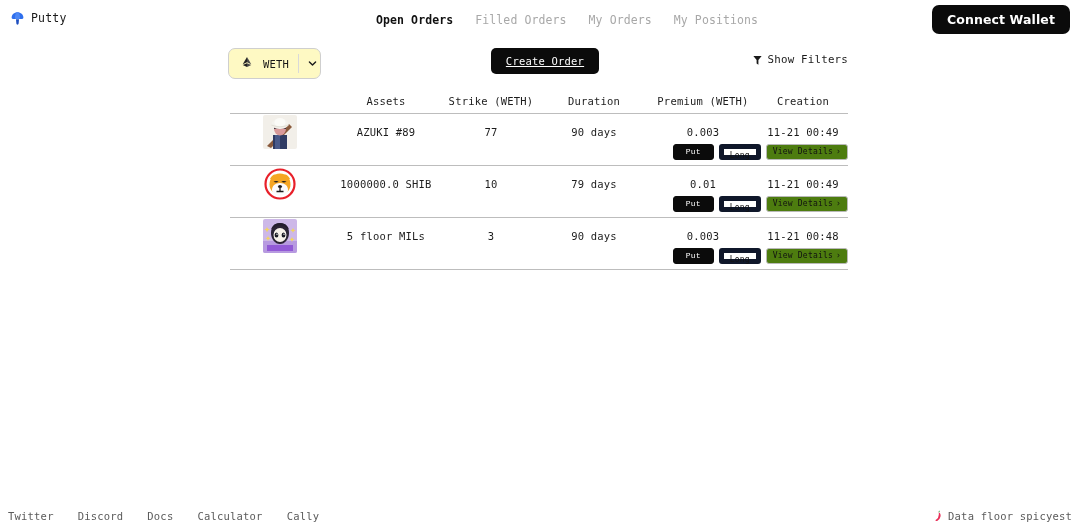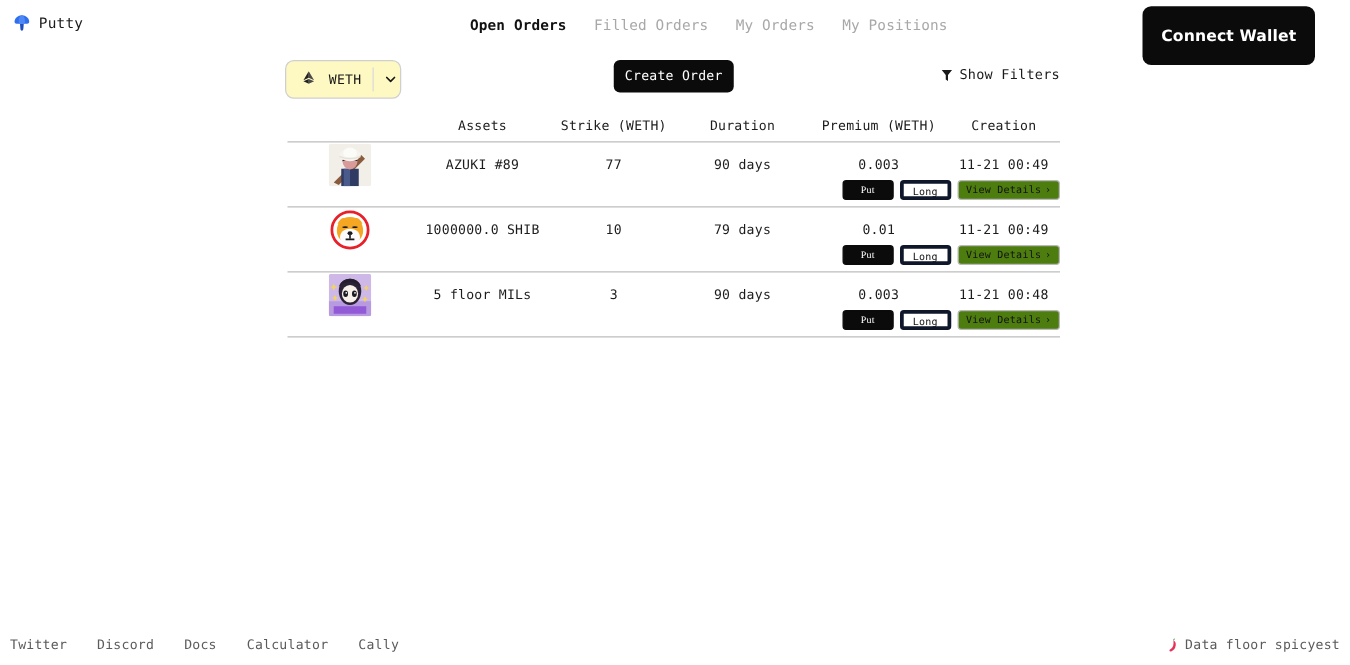"Connect Wallet" .connect-wallet { height: 47px -> 29px; right: 28px -> 10px }
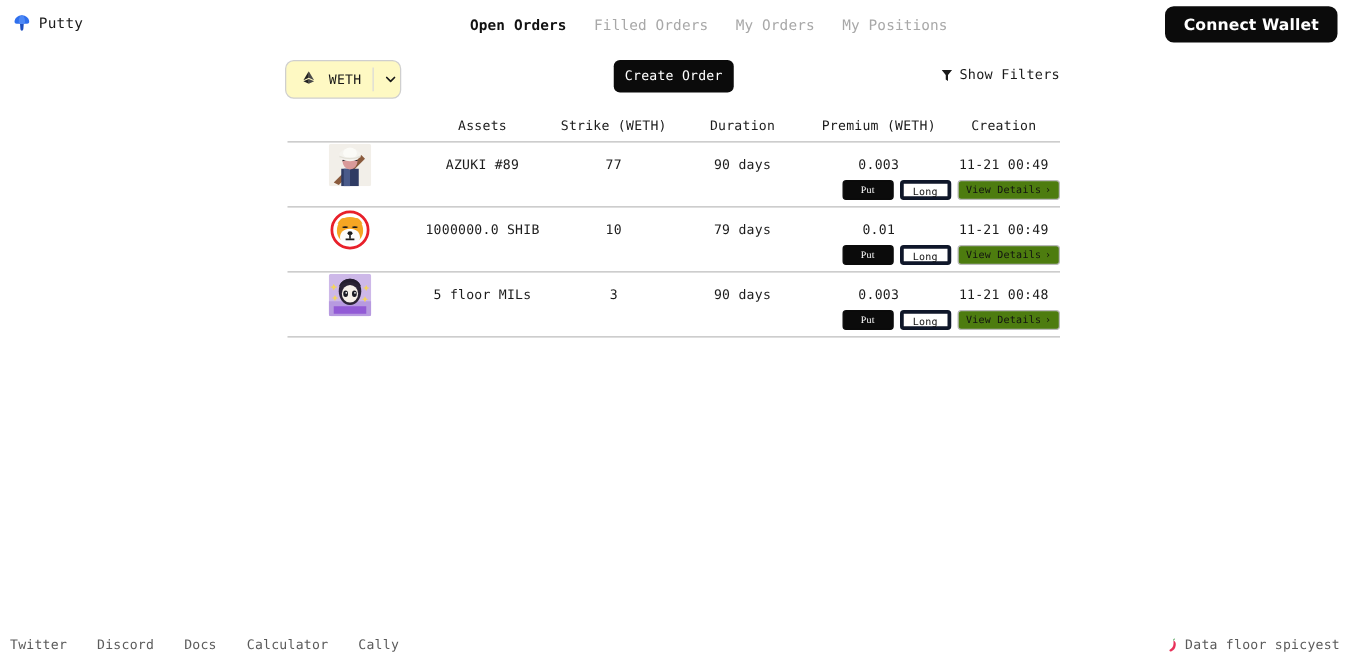"Create Order" .create-order { text-decoration: none -> underline; width: 96px -> 108px }
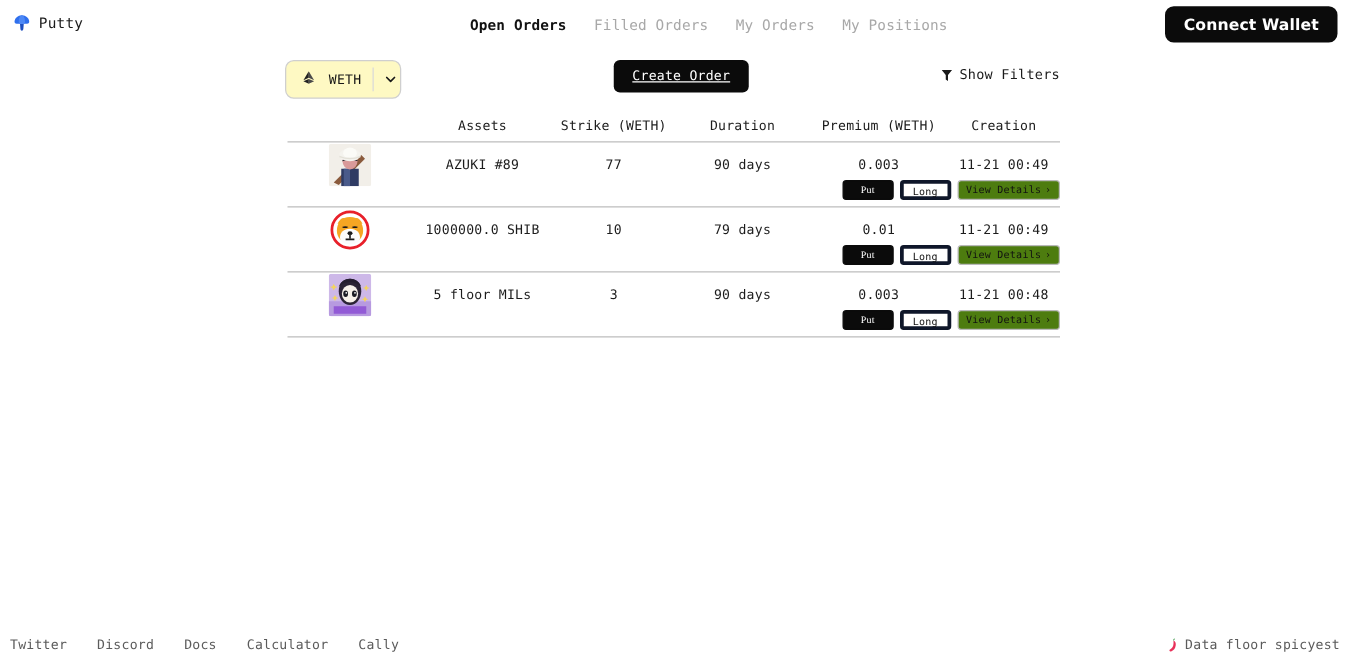"Put" .btn-put { font-family: Liberation Serif, serif -> Liberation Mono, monospace }
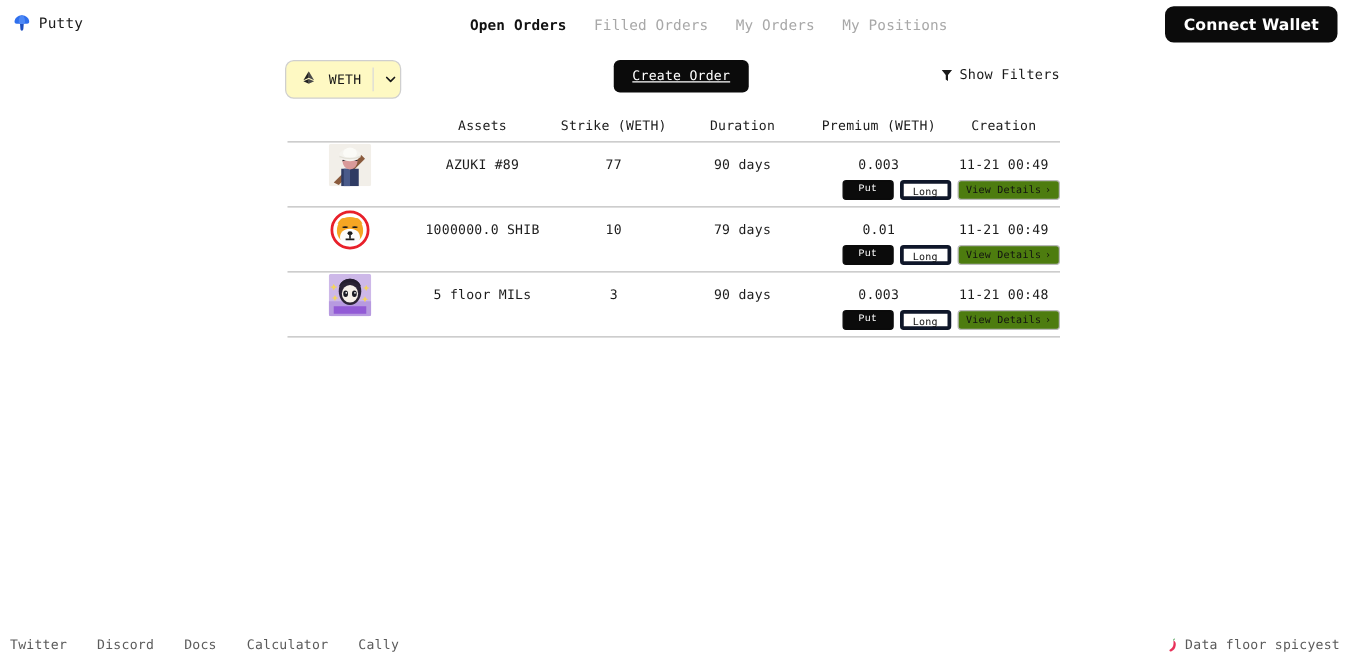"Long" .btn-long { border: 3px solid #0f172a -> 5px solid #0f172a }
